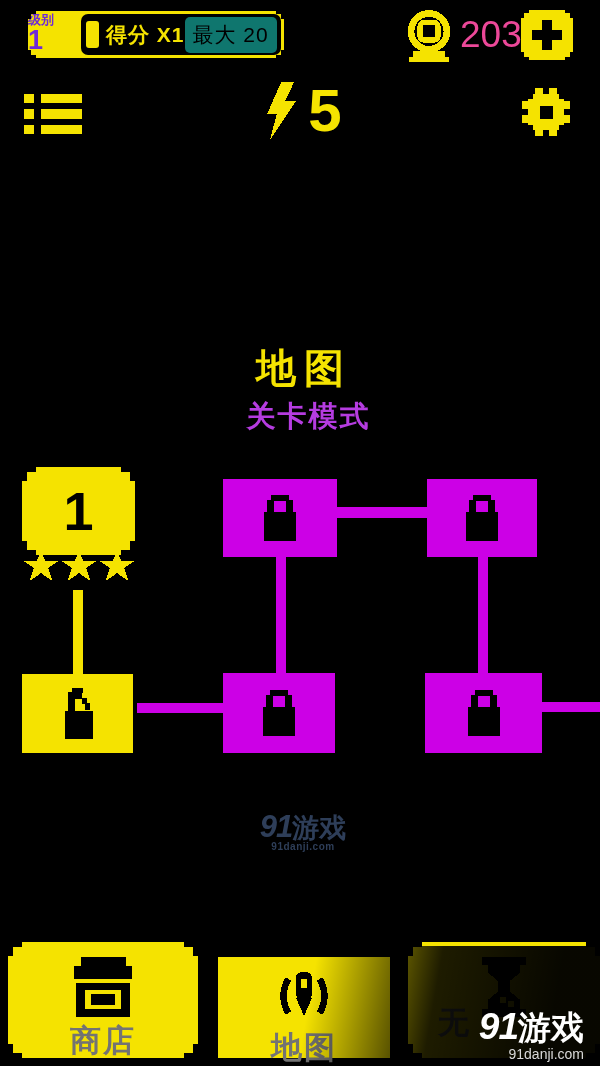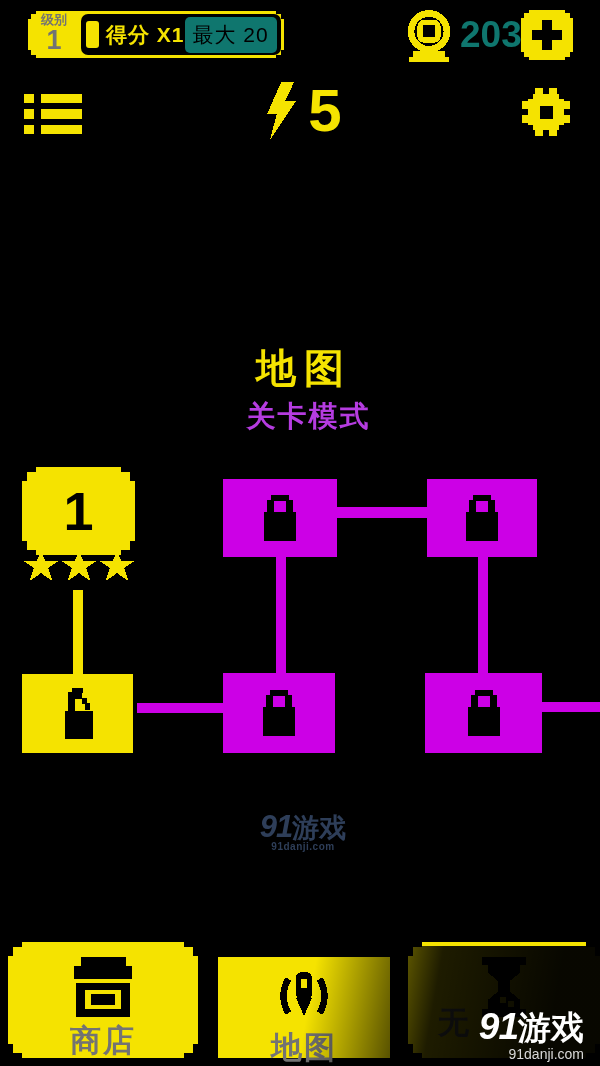"级别" .level-col { color: #737373 -> #6d28d9; text-align: center -> left }
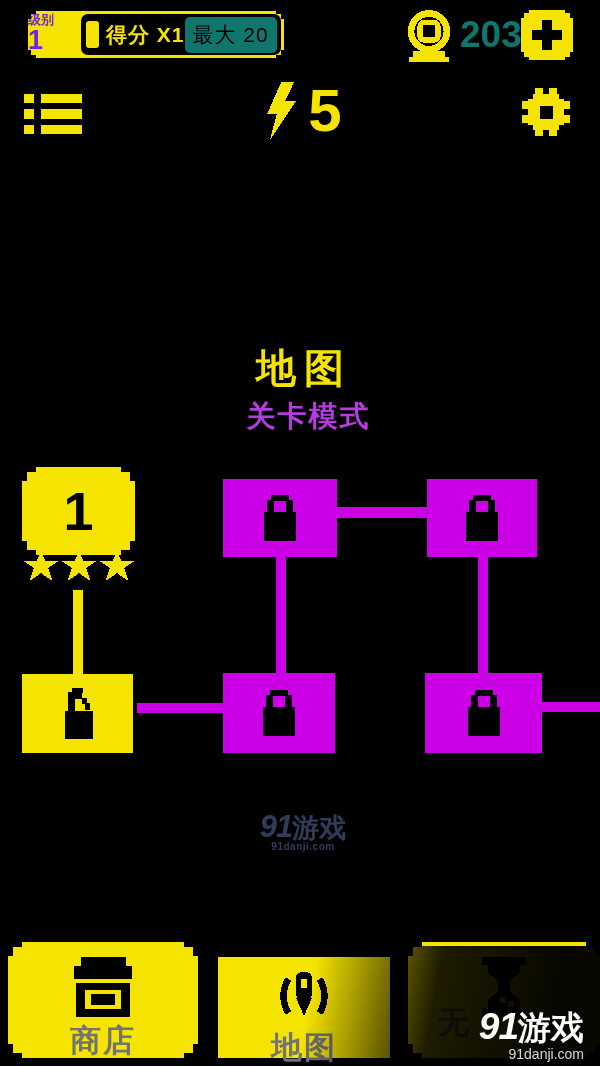"203" .coin-count { color: #0f766e -> #ec4899; font-weight: bold -> normal }
